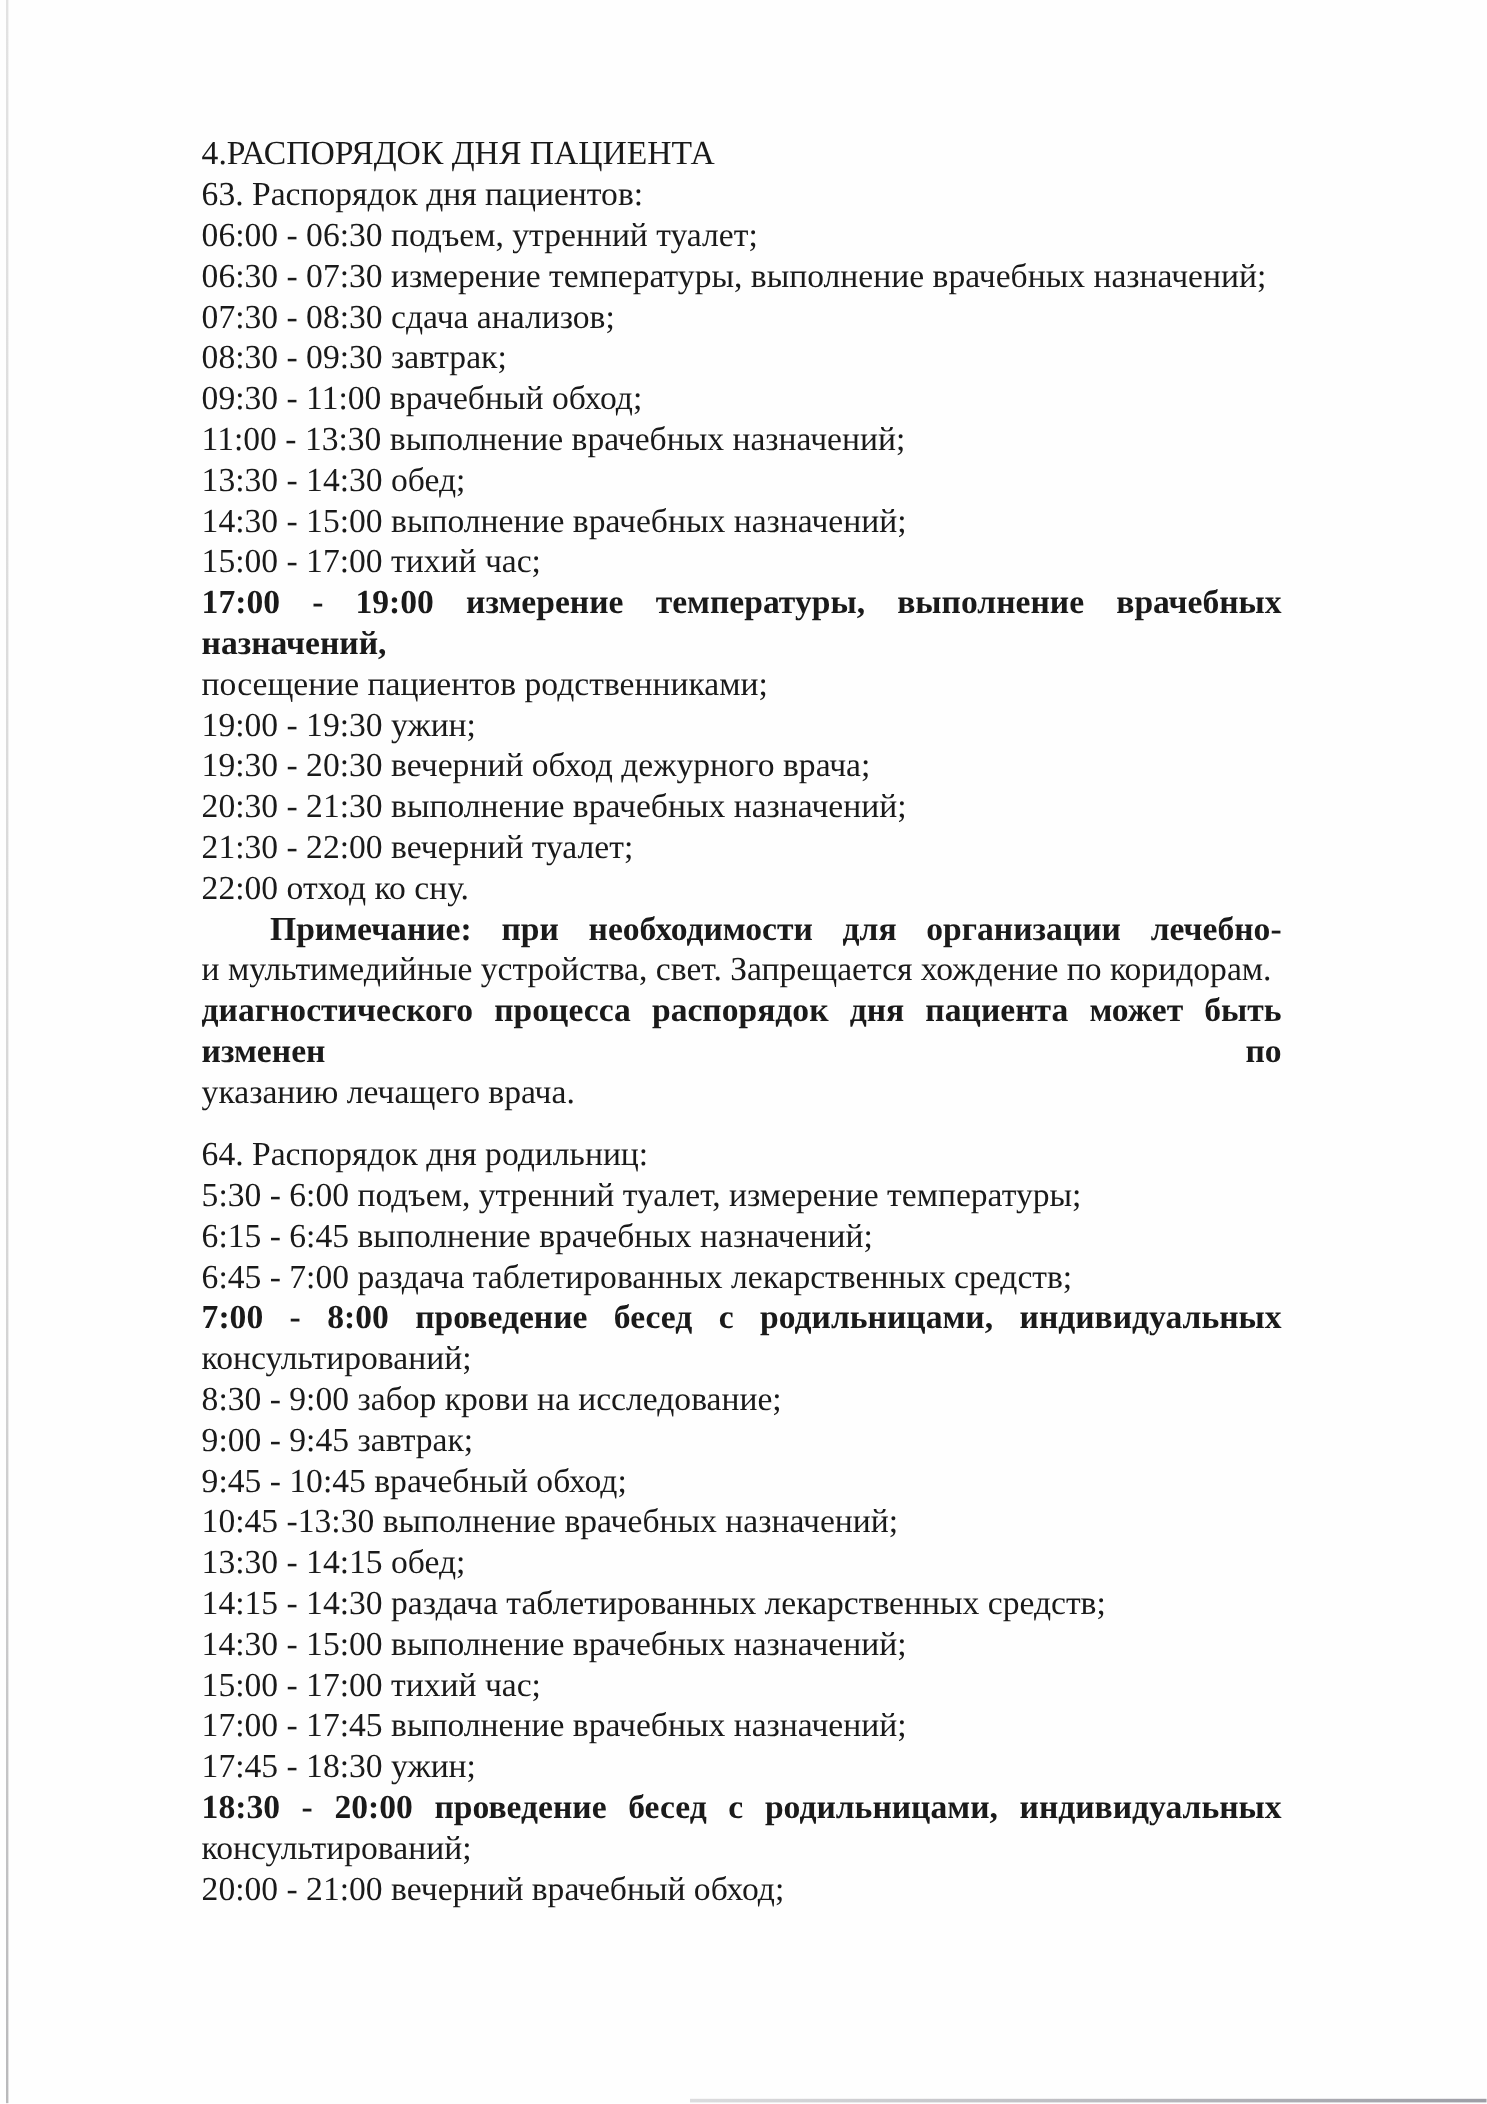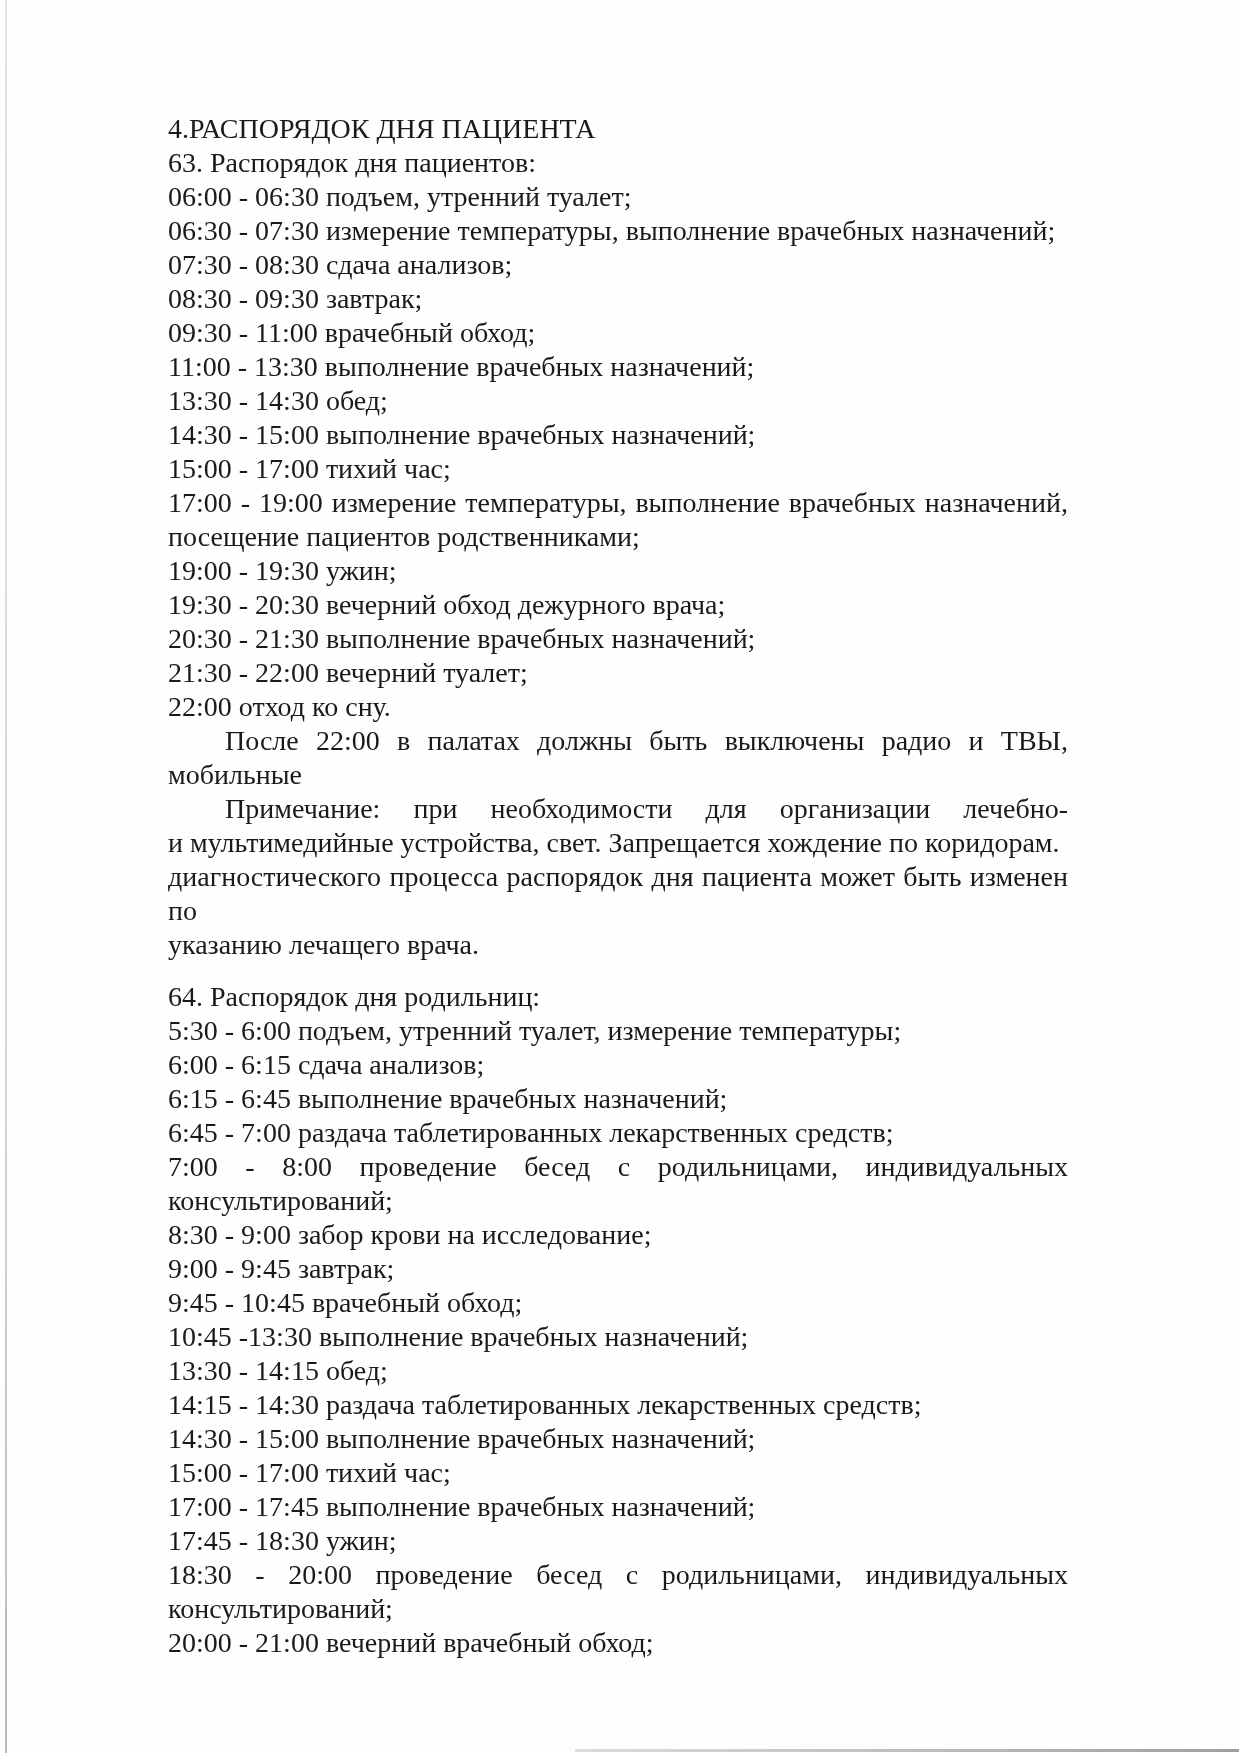"17:00 - 19:00 измерение температуры," .line.justify { font-weight: none -> bold }
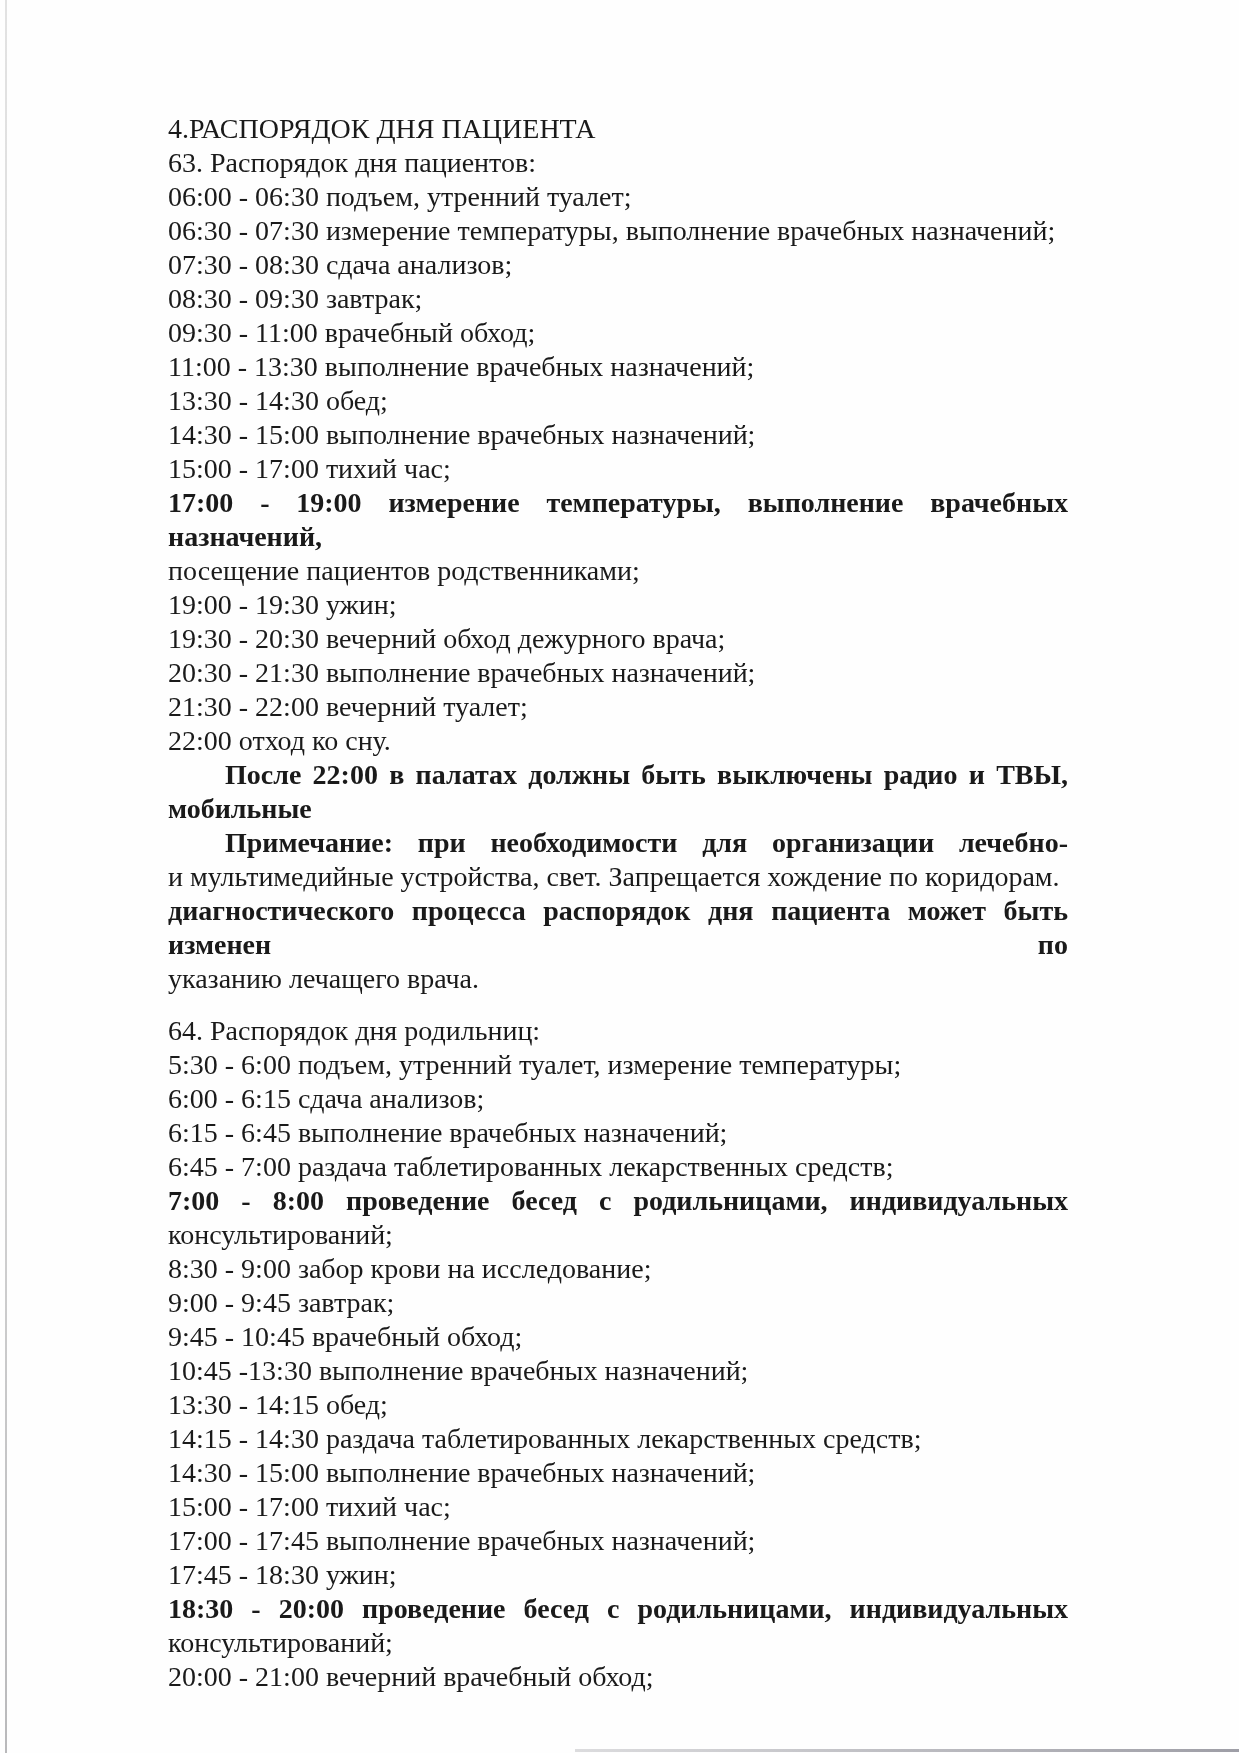"После 22:00 в палатах должны" div.line { html: <div>После 22:00 в палатах должны быть выключены радио и ТВЫ, мобильные</div> -> none }
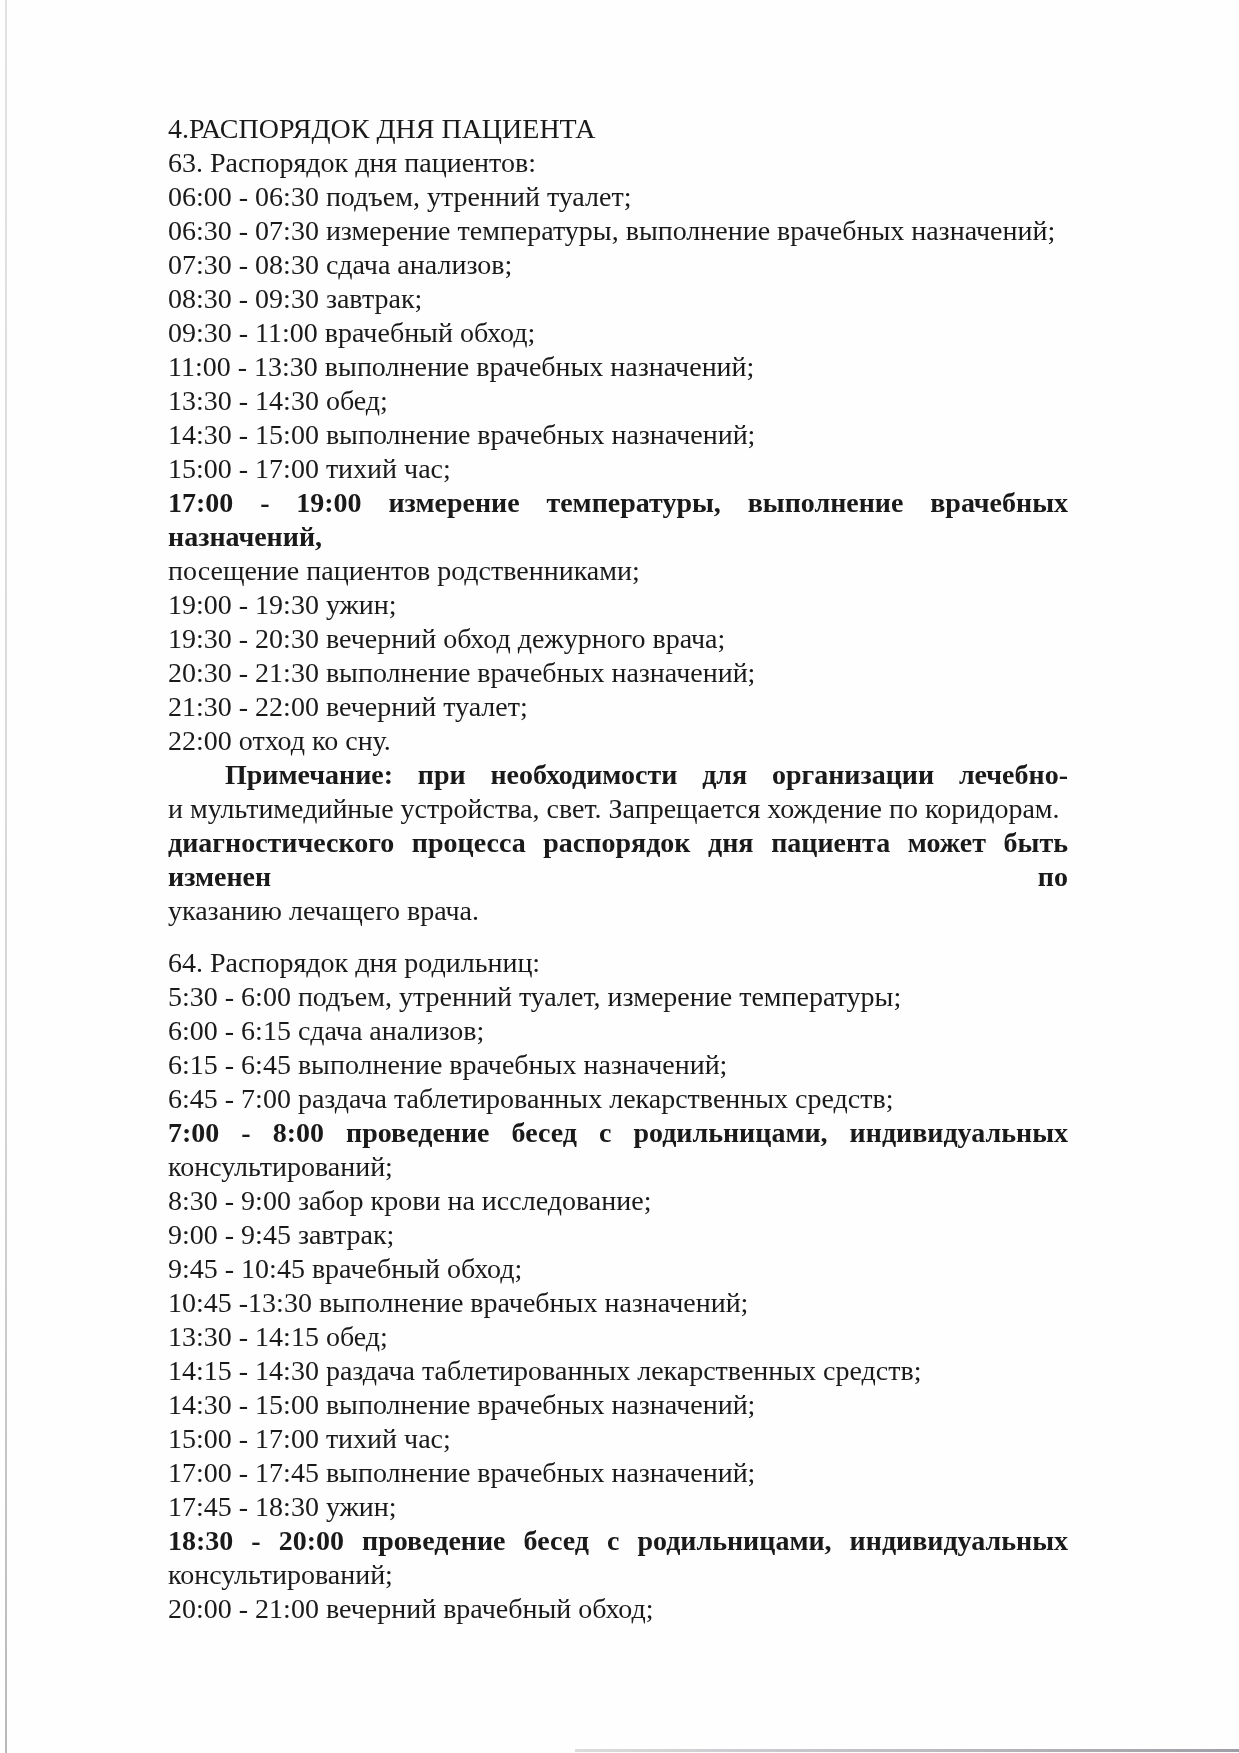"6:00 - 6:15 сдача анализов;" div.line { html: <div>6:00 - 6:15 сдача анализов;</div> -> none }
